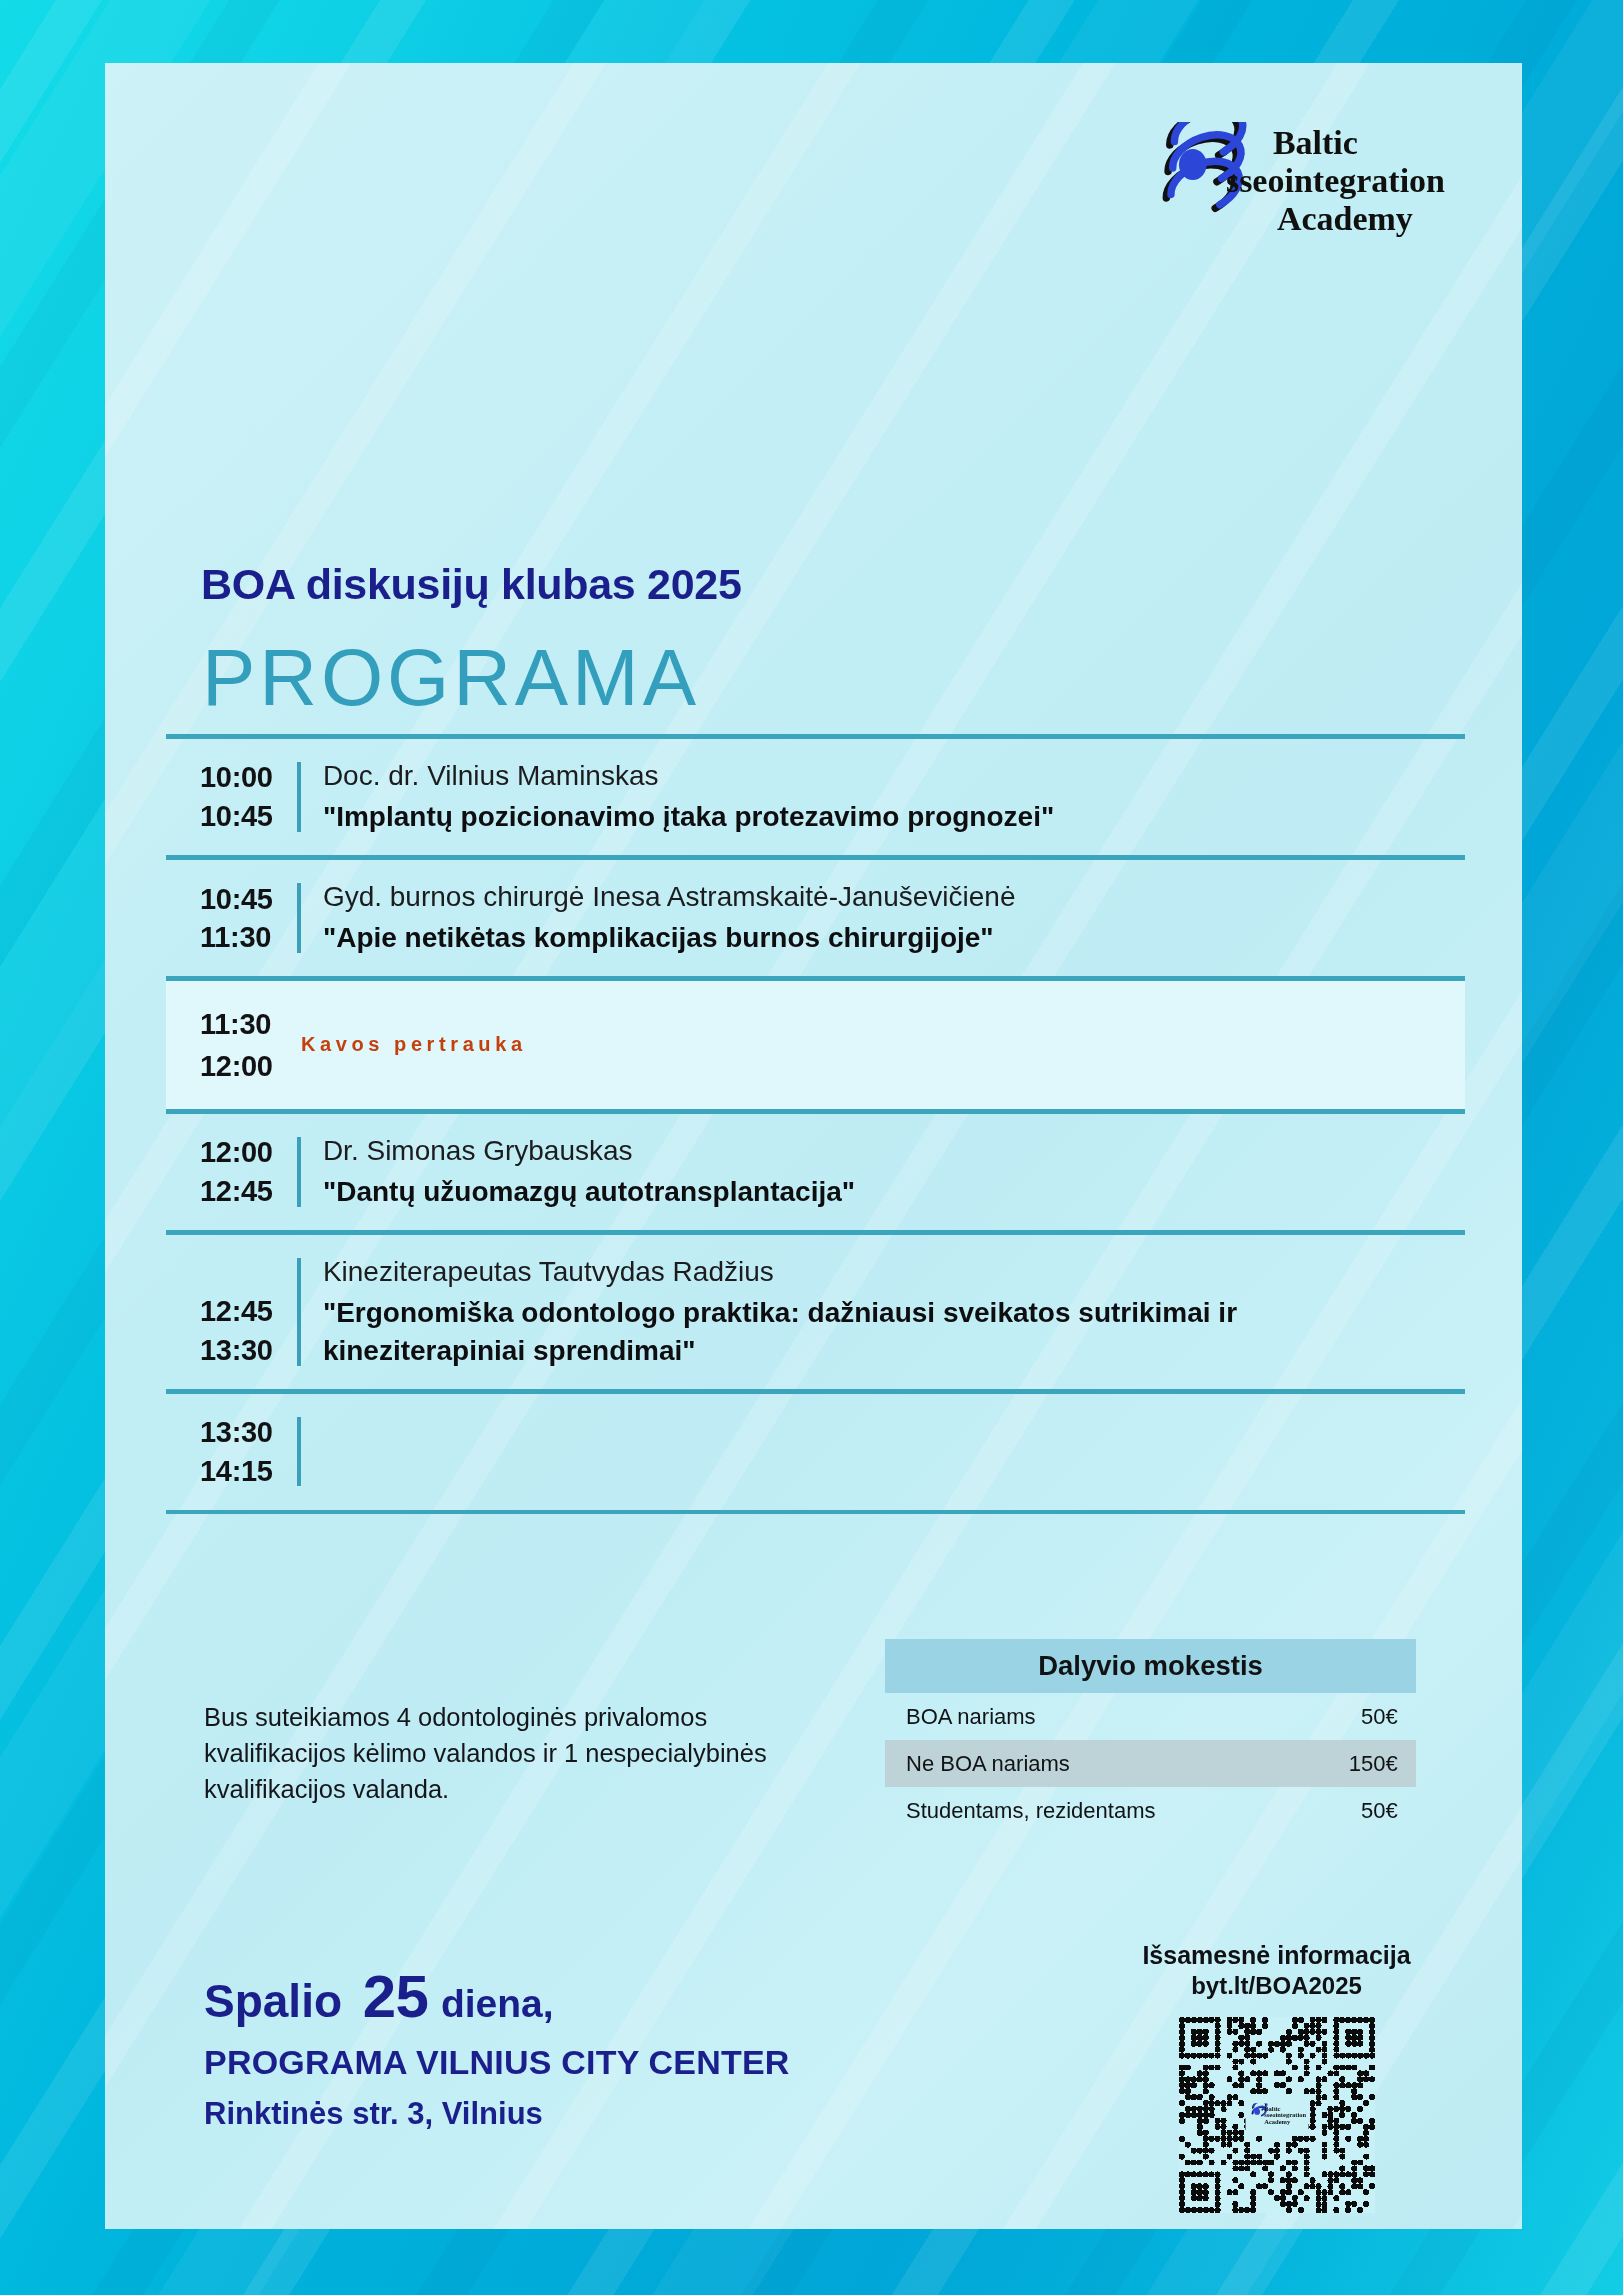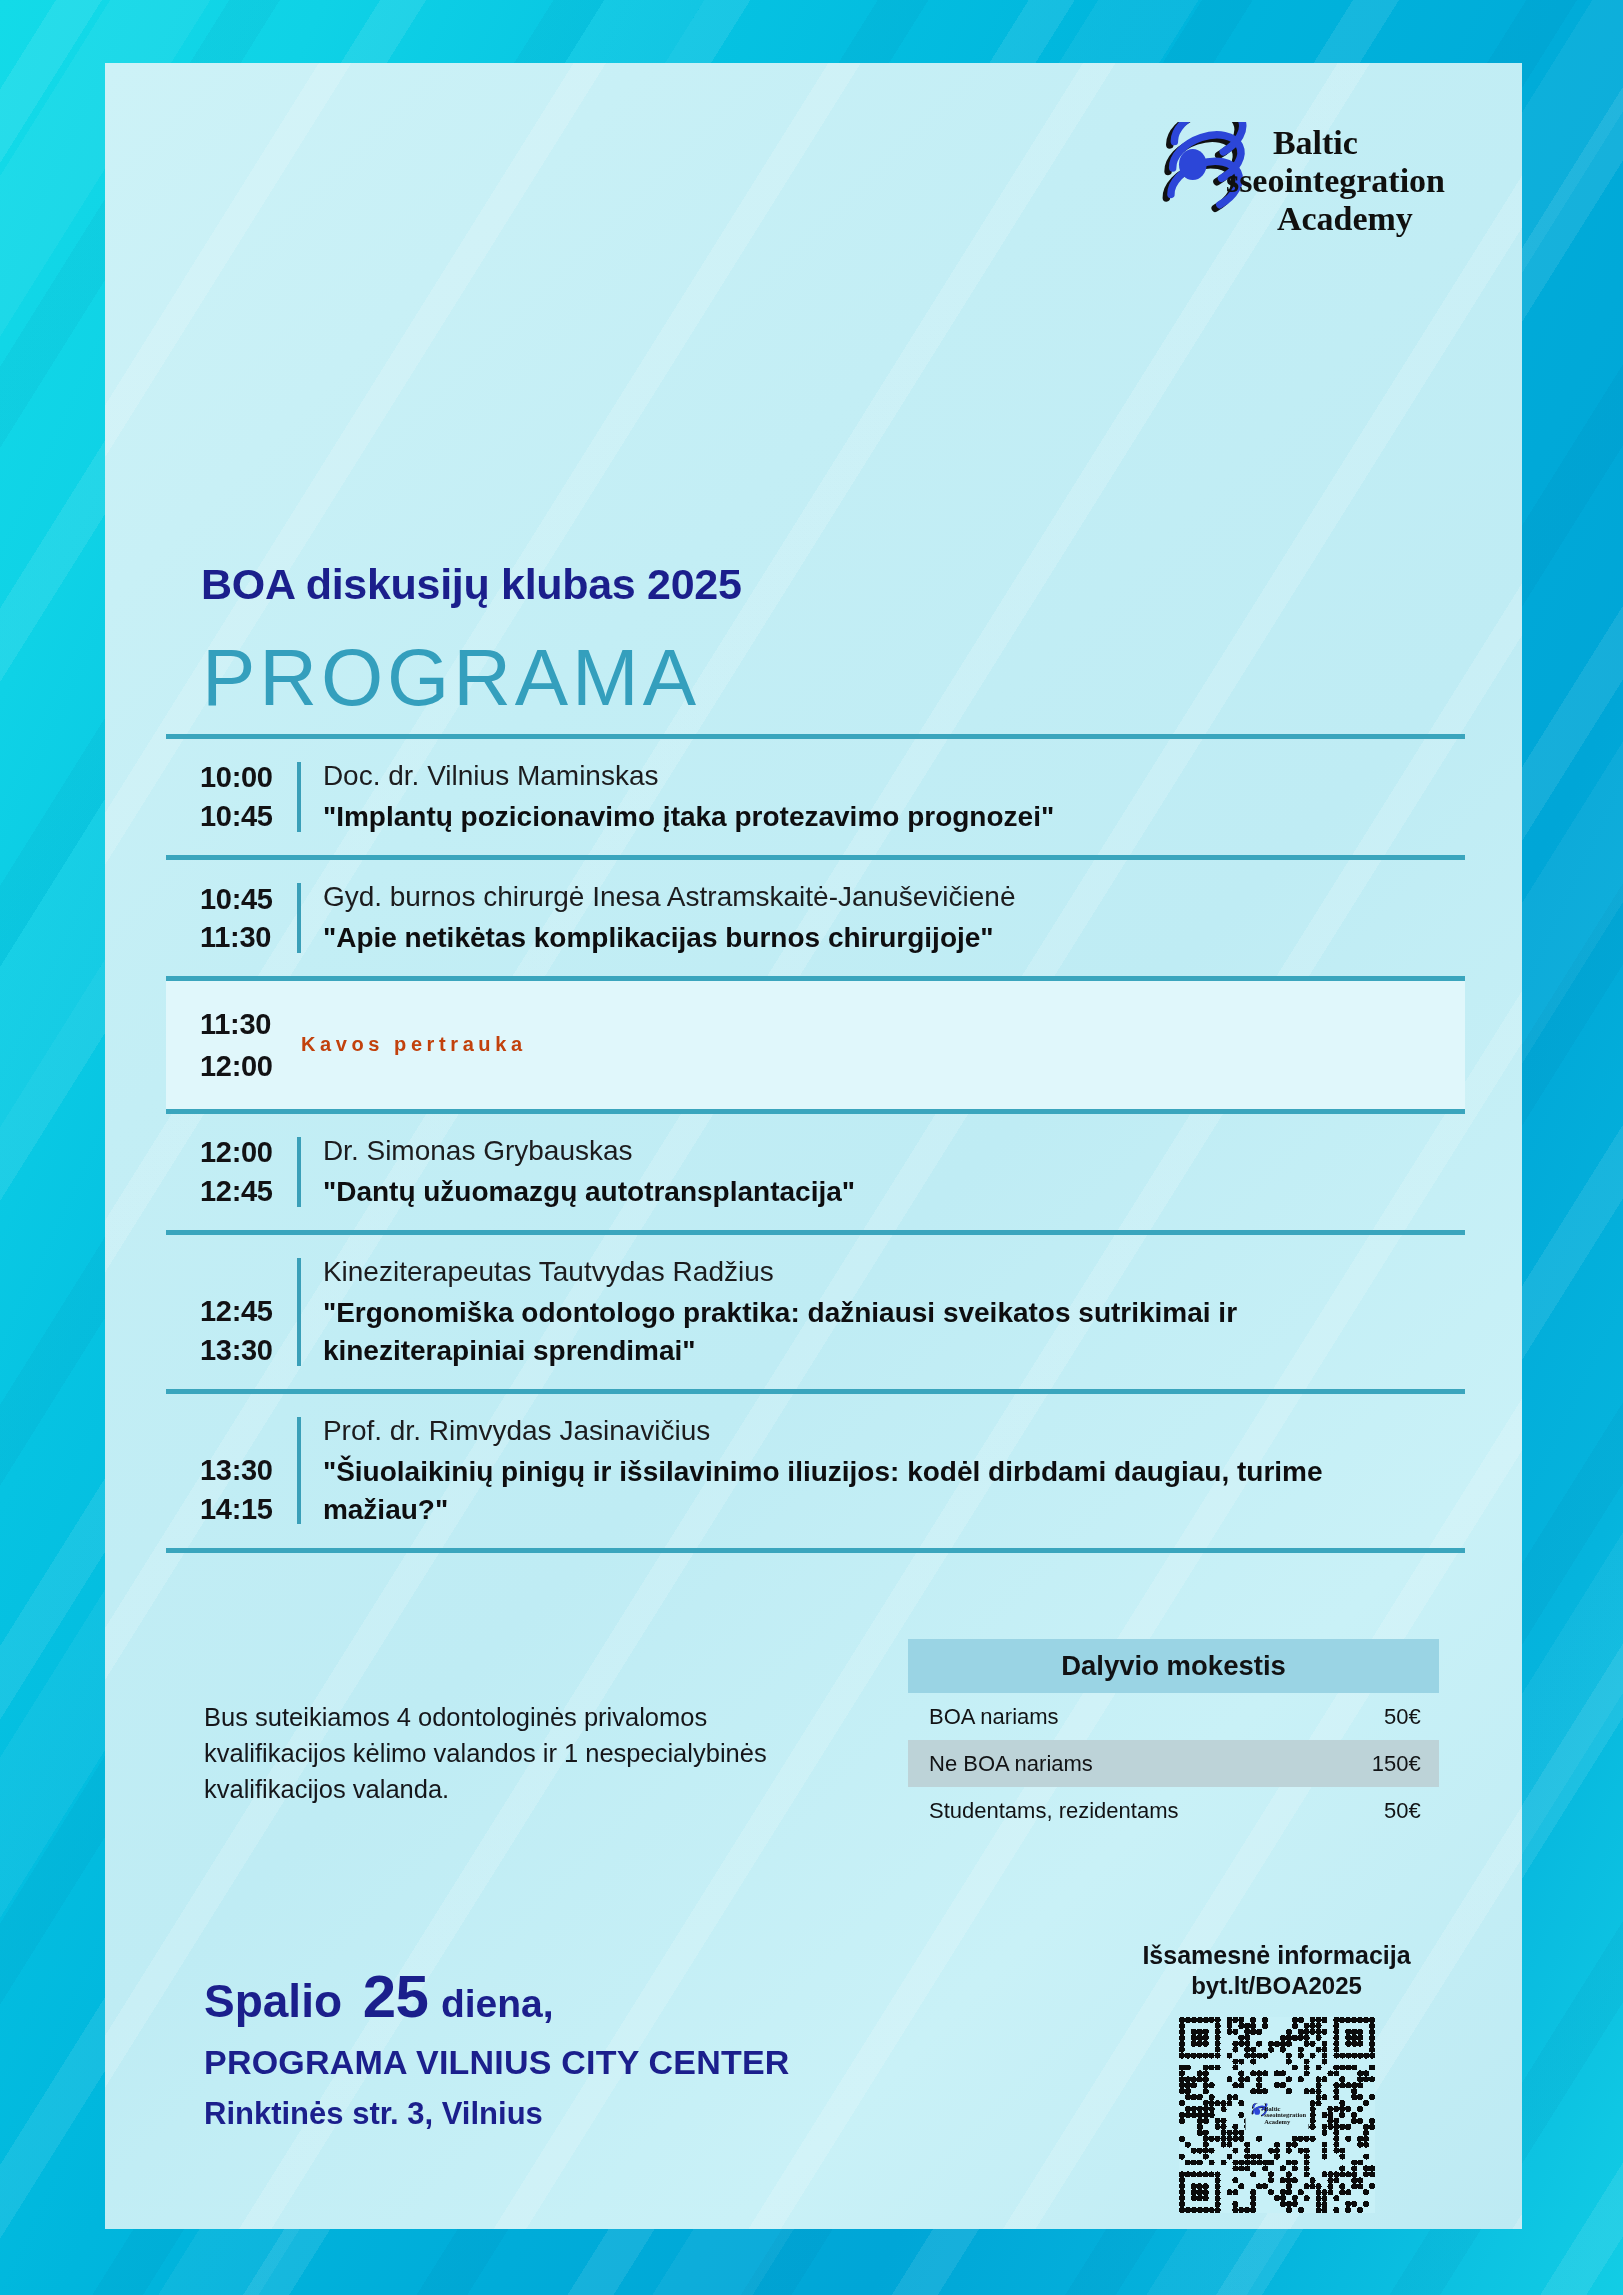"Prof. dr. Rimvydas Jasinavičius" div.details { html: <div> <div>Prof. dr. Rimvydas Jasinavičius</div> <div>"Šiuolaikinių pinigų ir išsilavinimo iliuzijos: kodėl dirbdami daugiau, turime mažiau?"</div> </div> -> none }
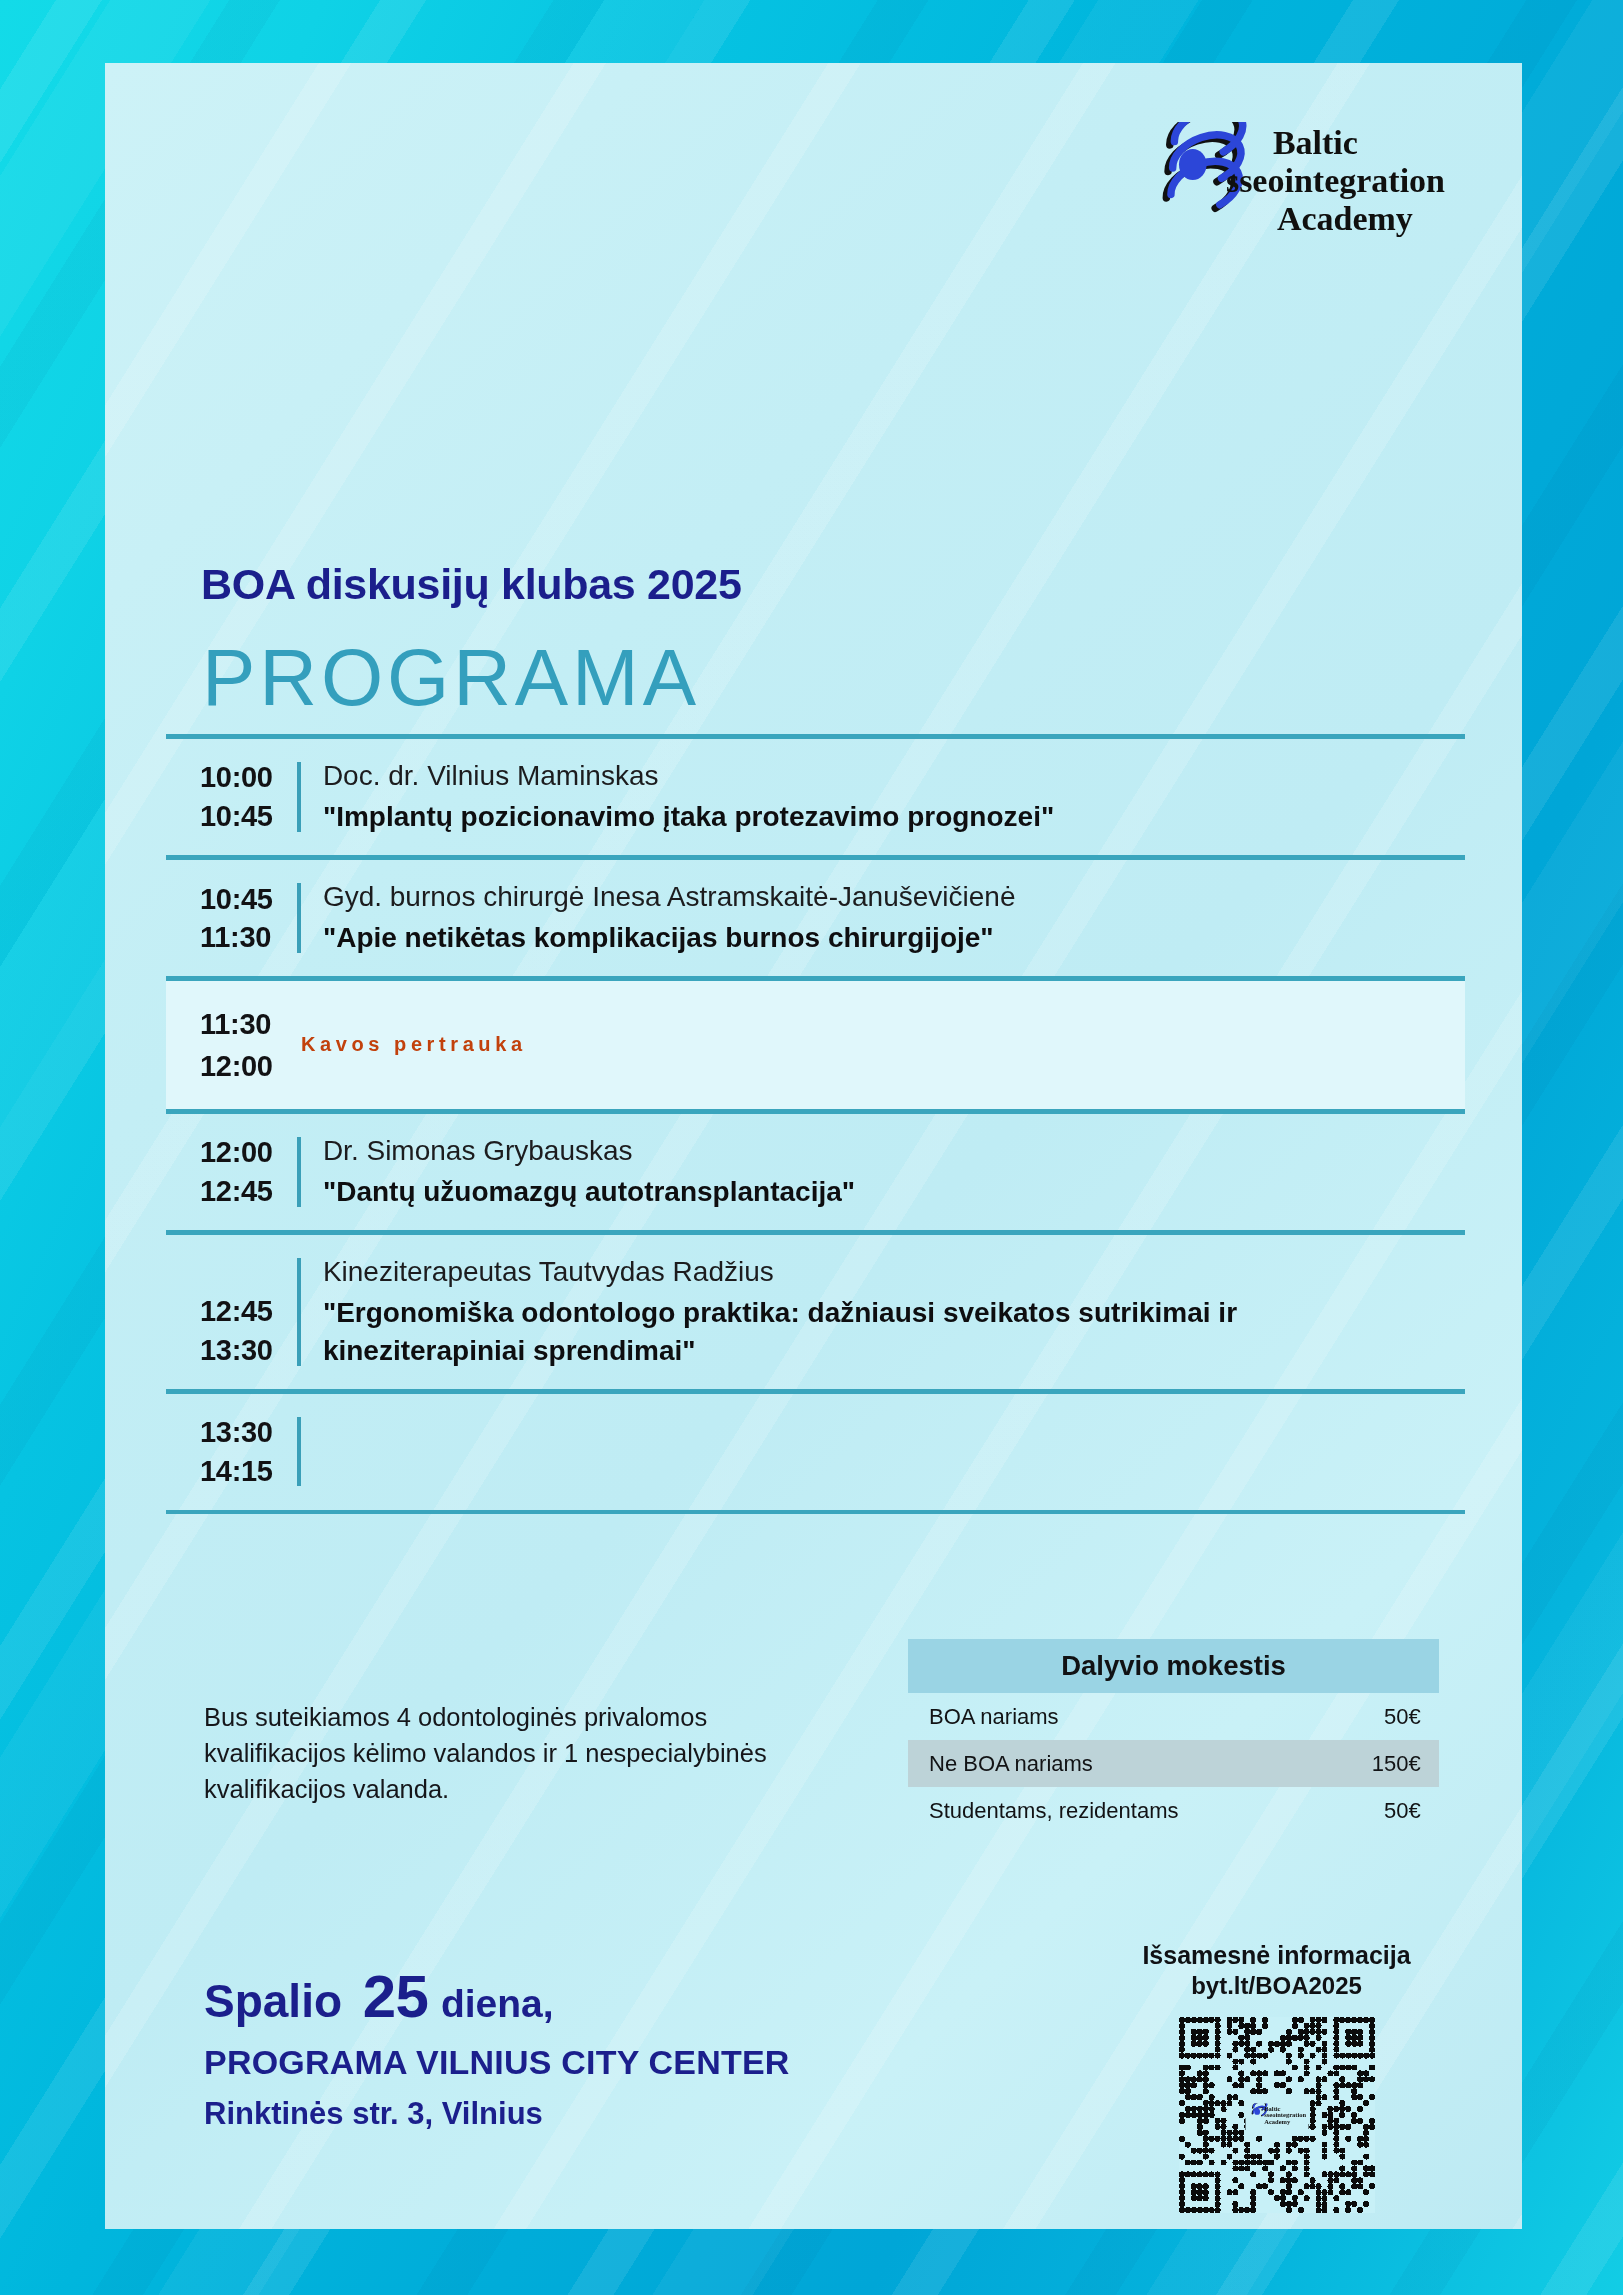"Dalyvio mokestis" #fee-table { left: 803px -> 780px }
